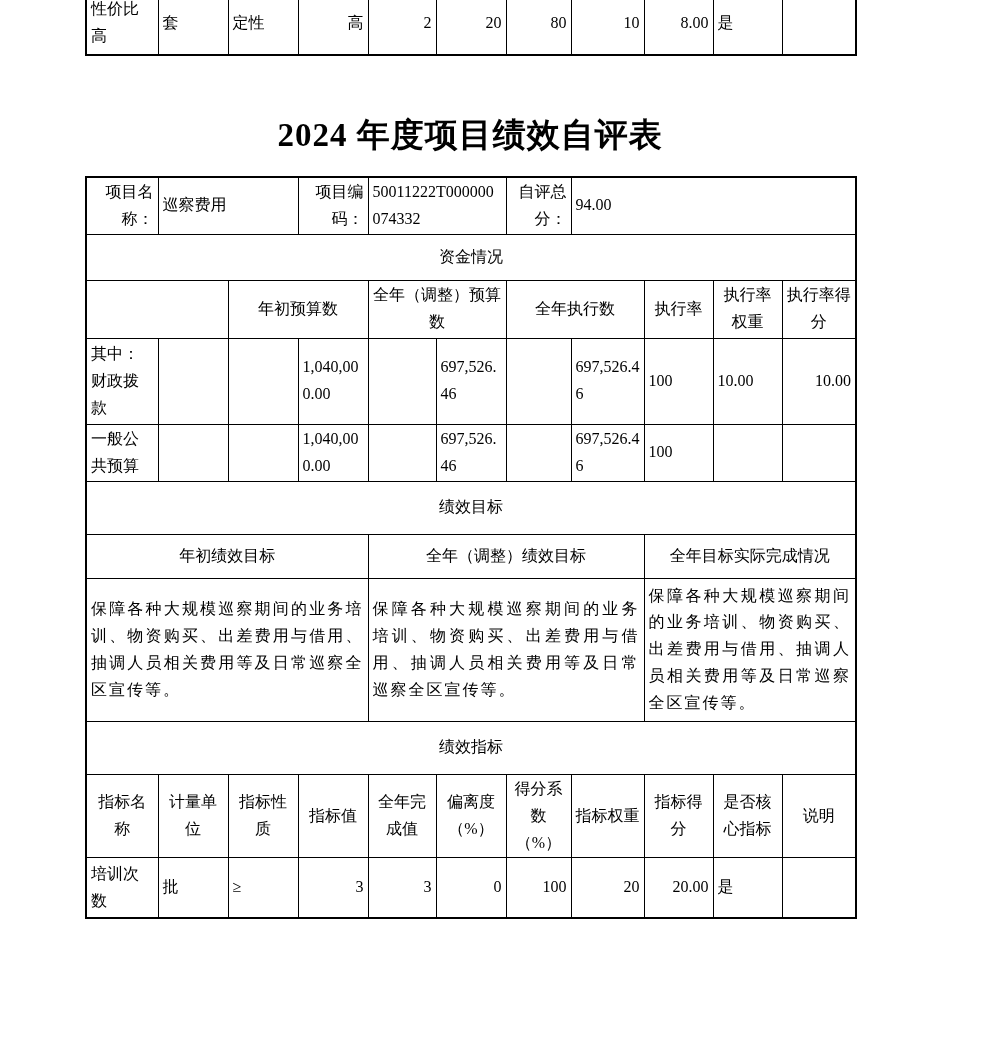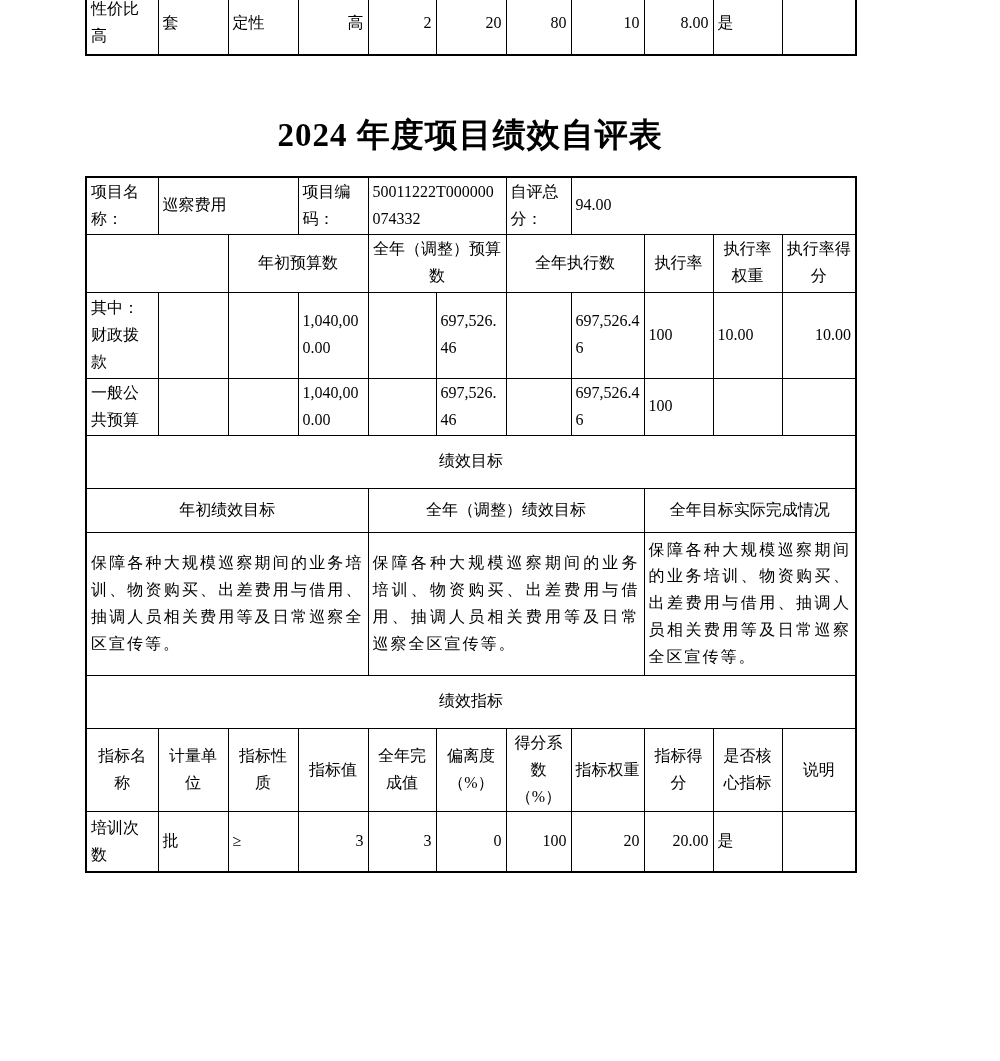"项目名称：" td.lbl { text-align: left -> right }
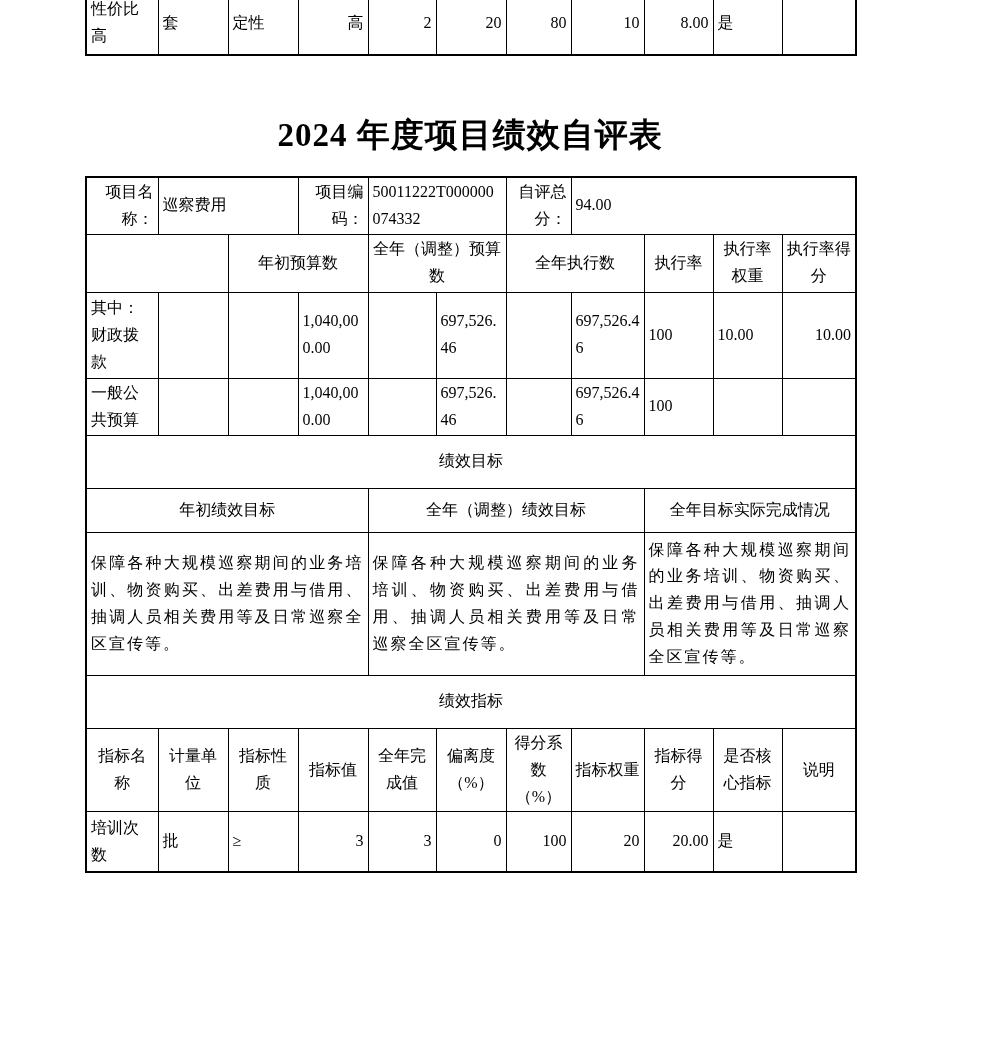"资金情况" tr { html: none -> <tr> <td>资金情况</td> </tr> }
